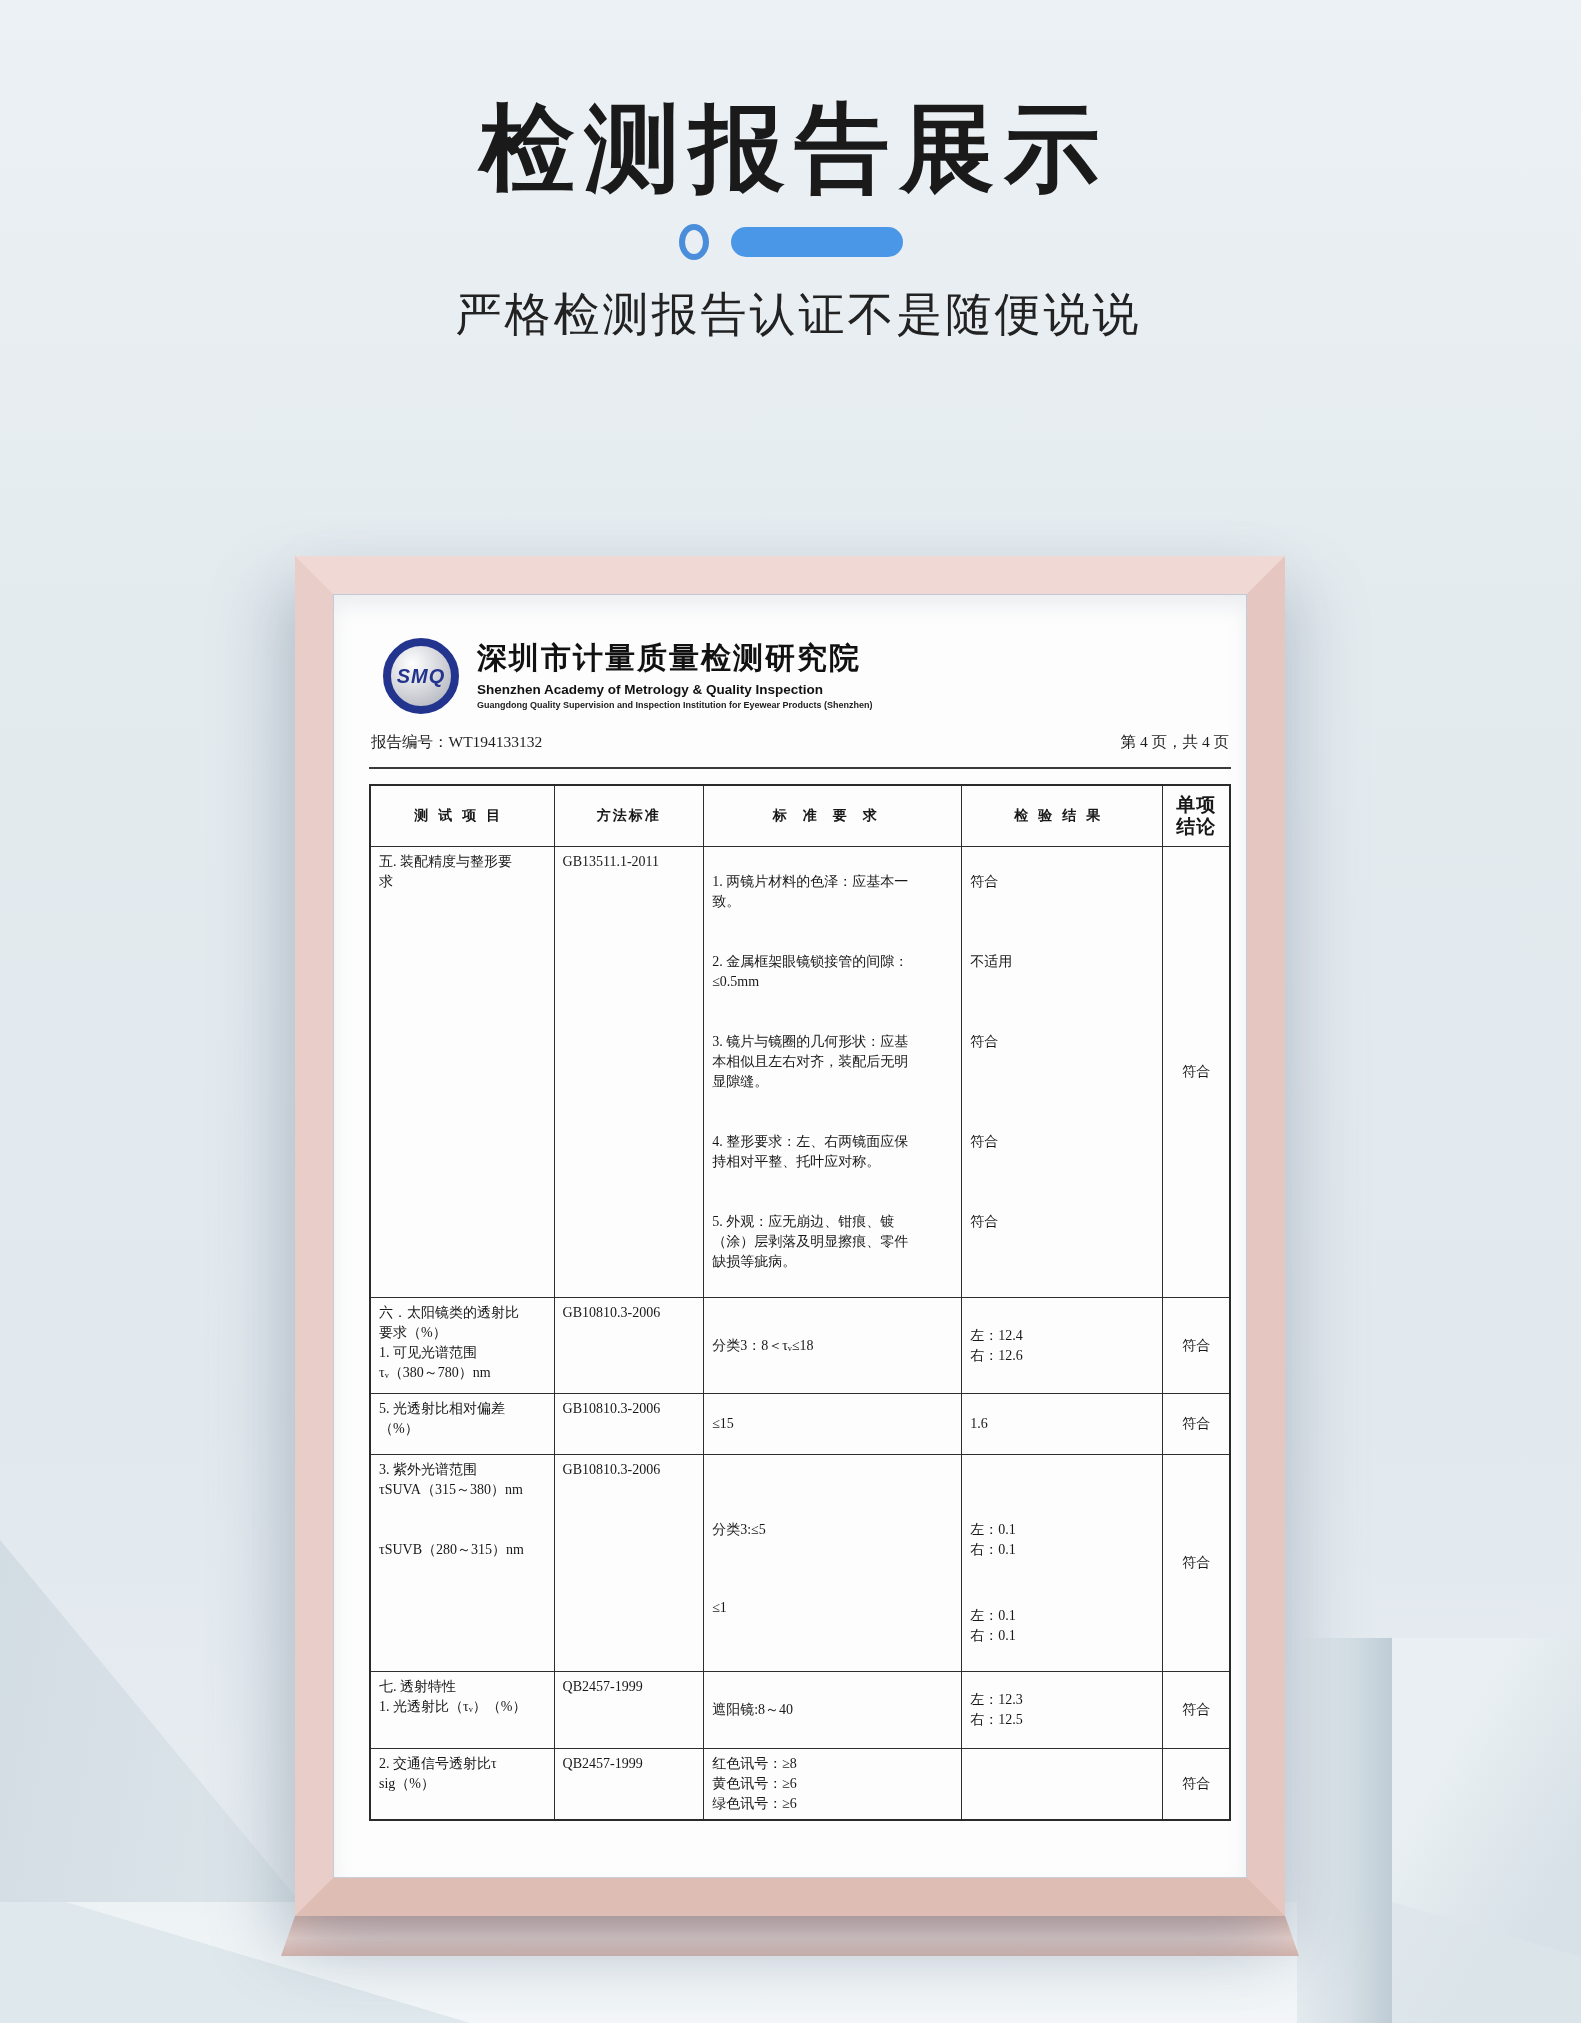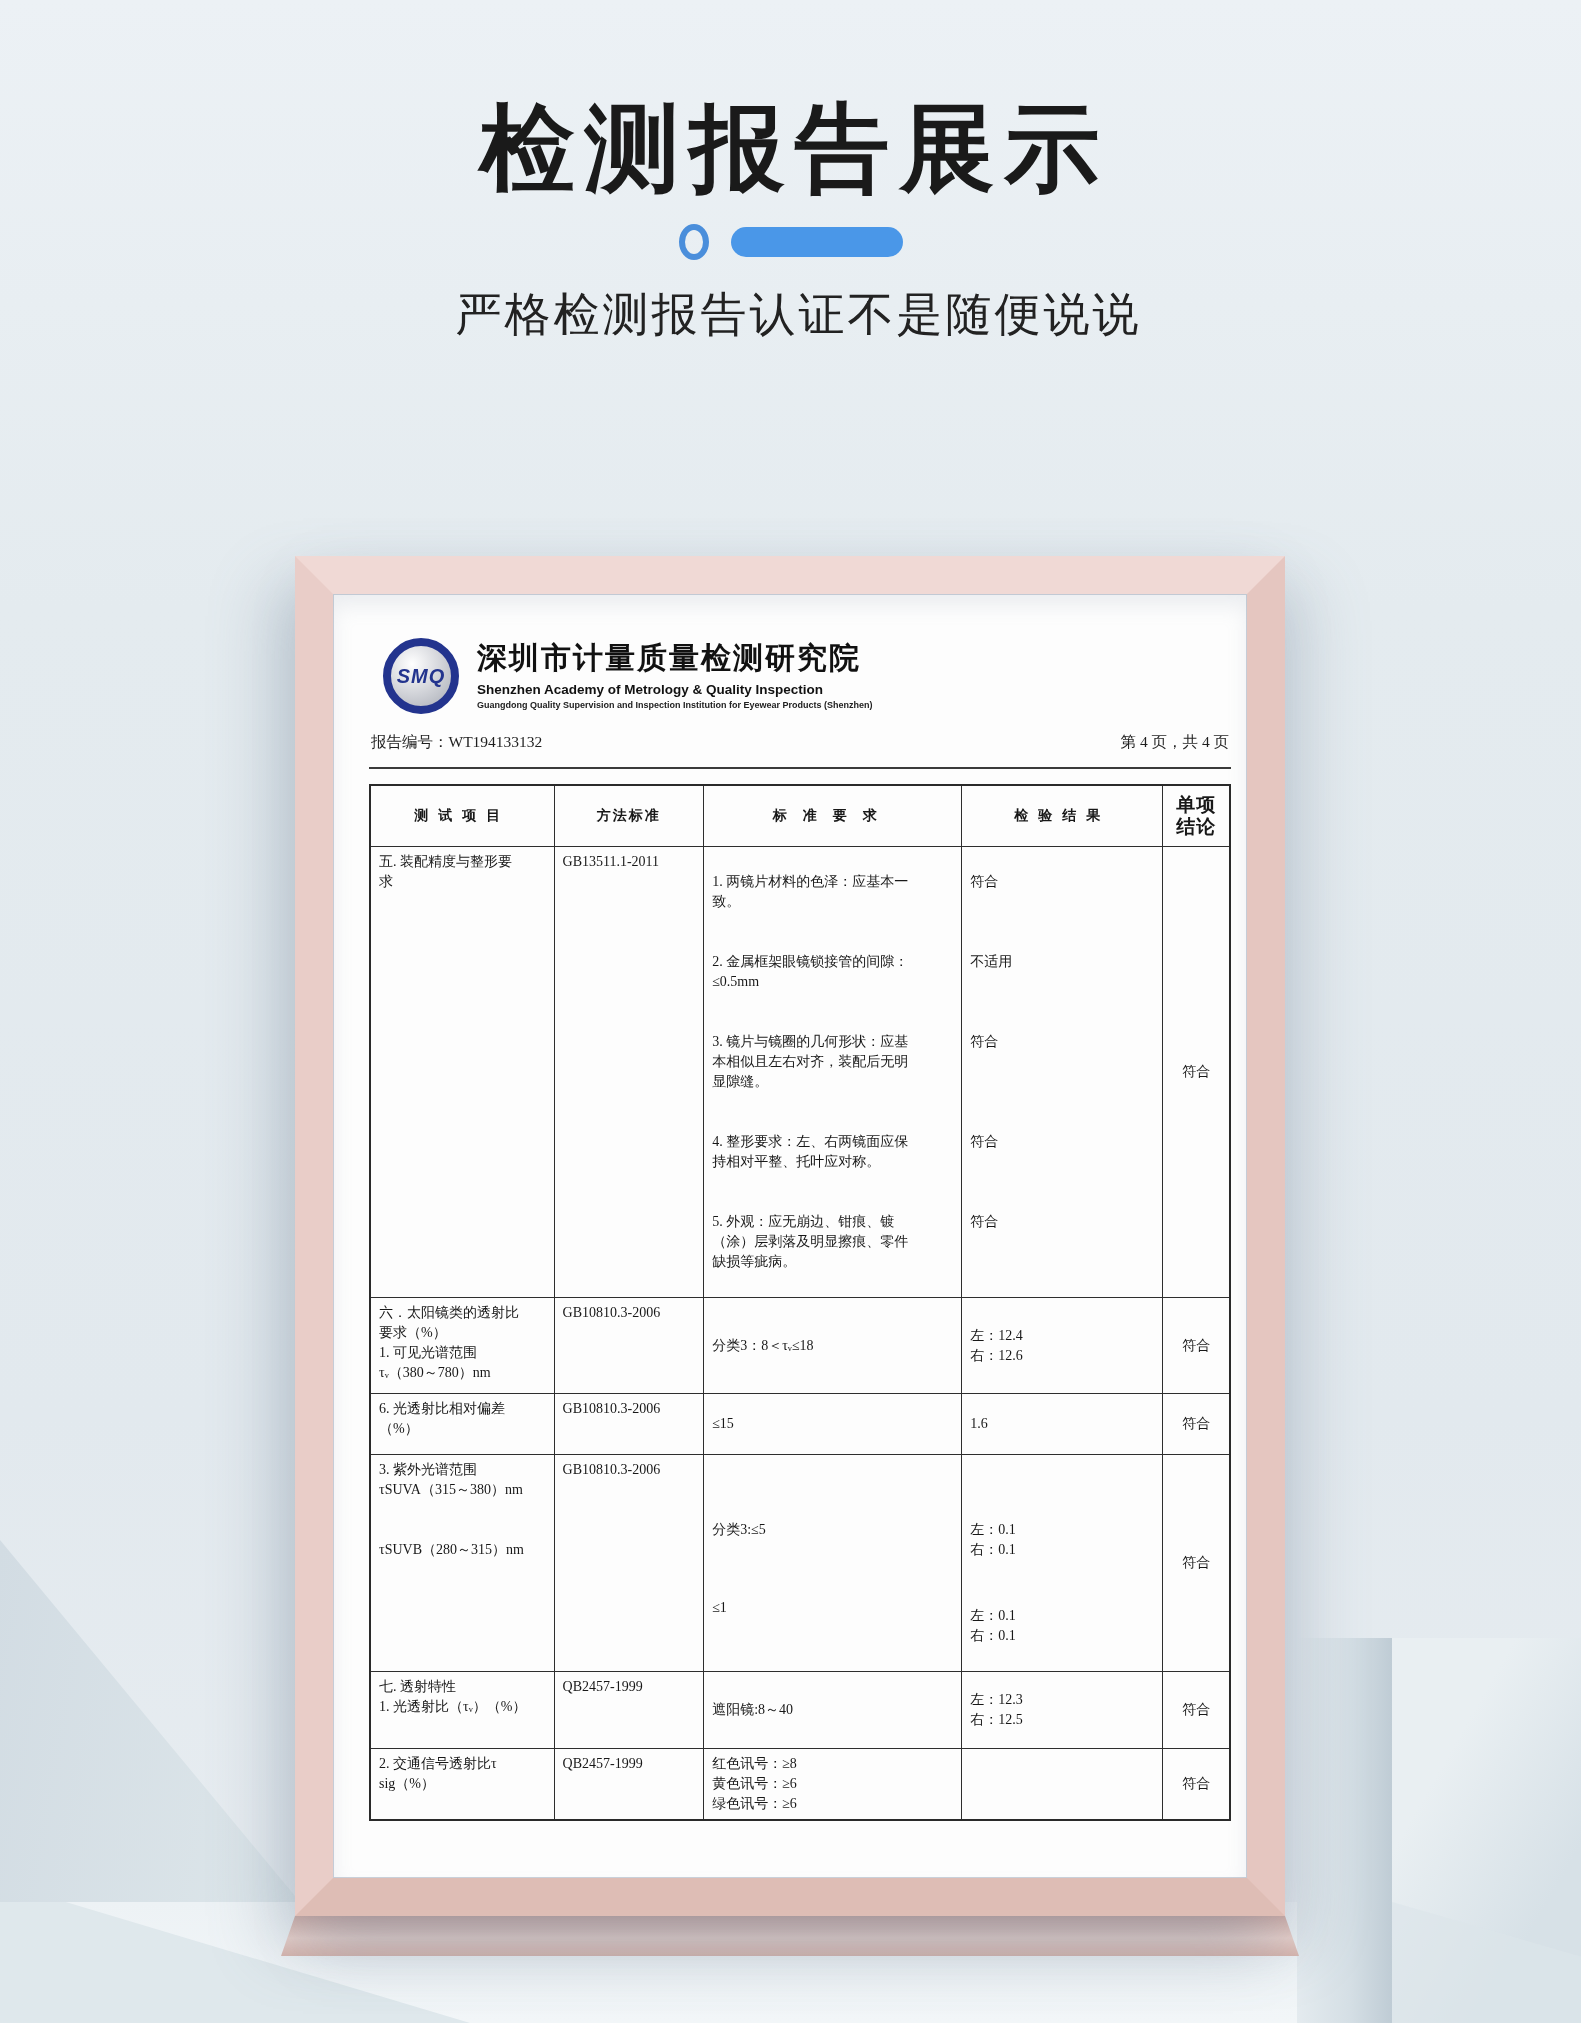"6. 光透射比相对偏差" td.h50 { text: 6 -> 5 }
